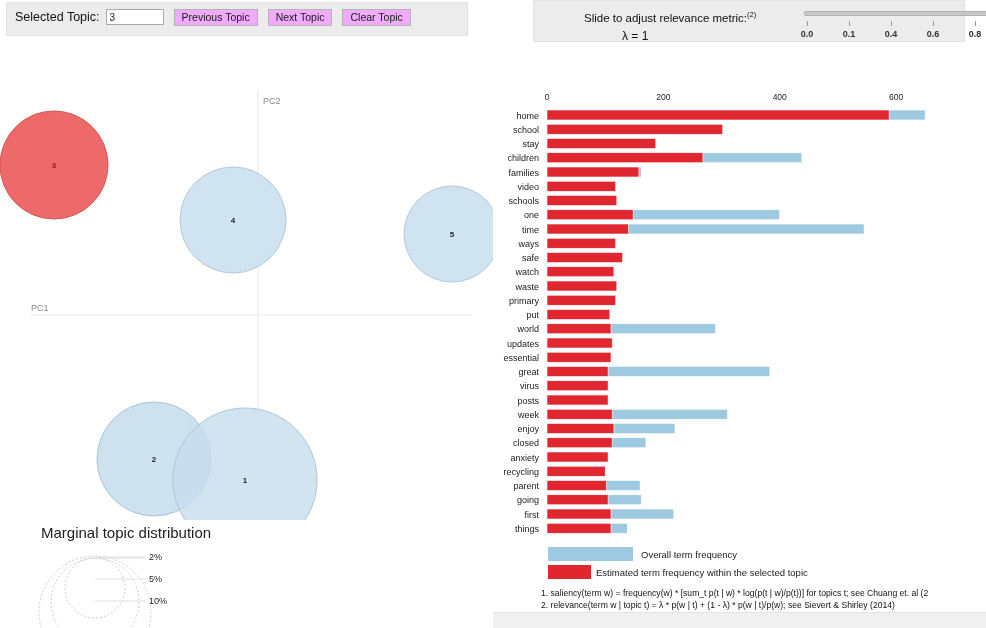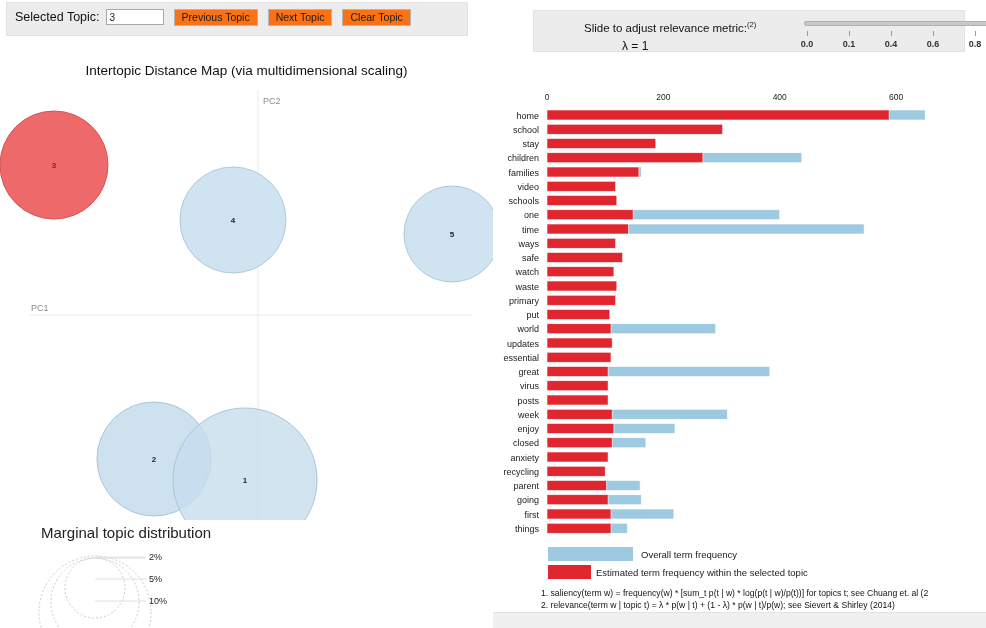"Previous Topic" .topic-btn { background: #f97316 -> #f0abfc }
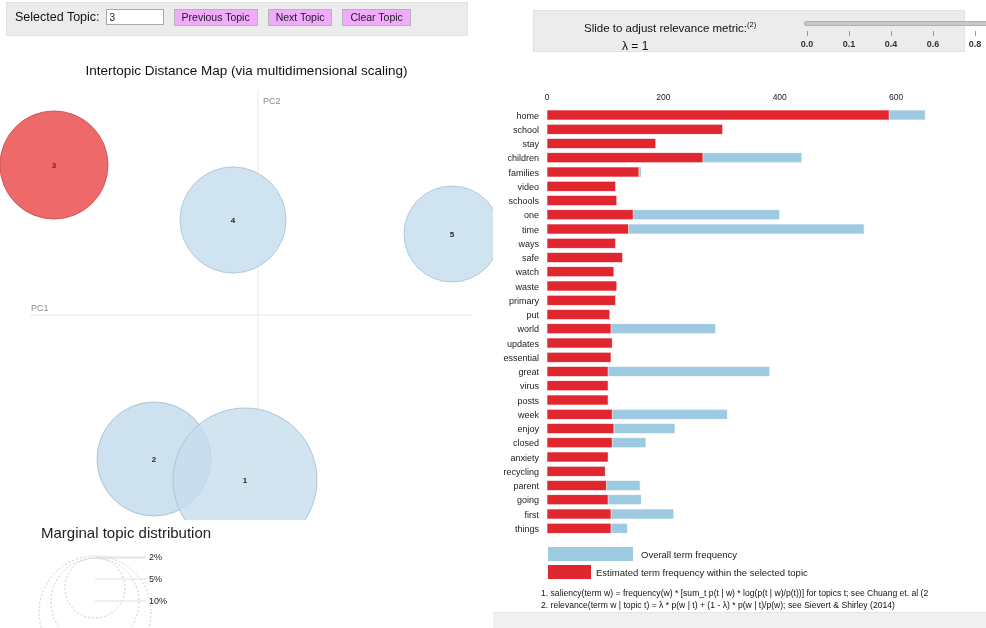"Slide to adjust relevance metric:(2)" #topbar-right { top: 10px -> 0 }
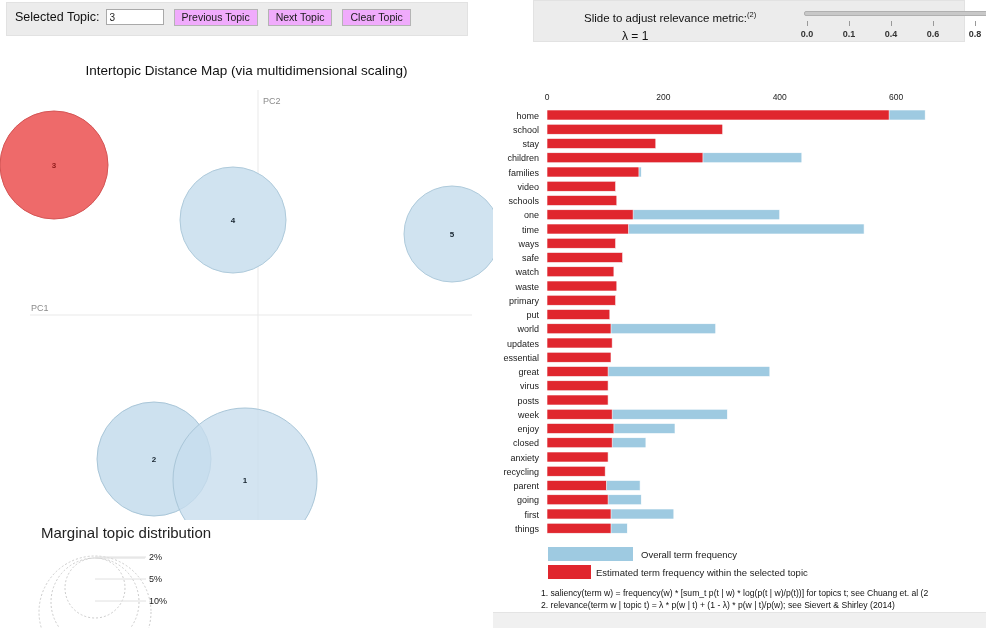"Intertopic Distance Map (via" div { html: <div>Intertopic Distance Map (via multidimensional scaling)</div> -> none }
